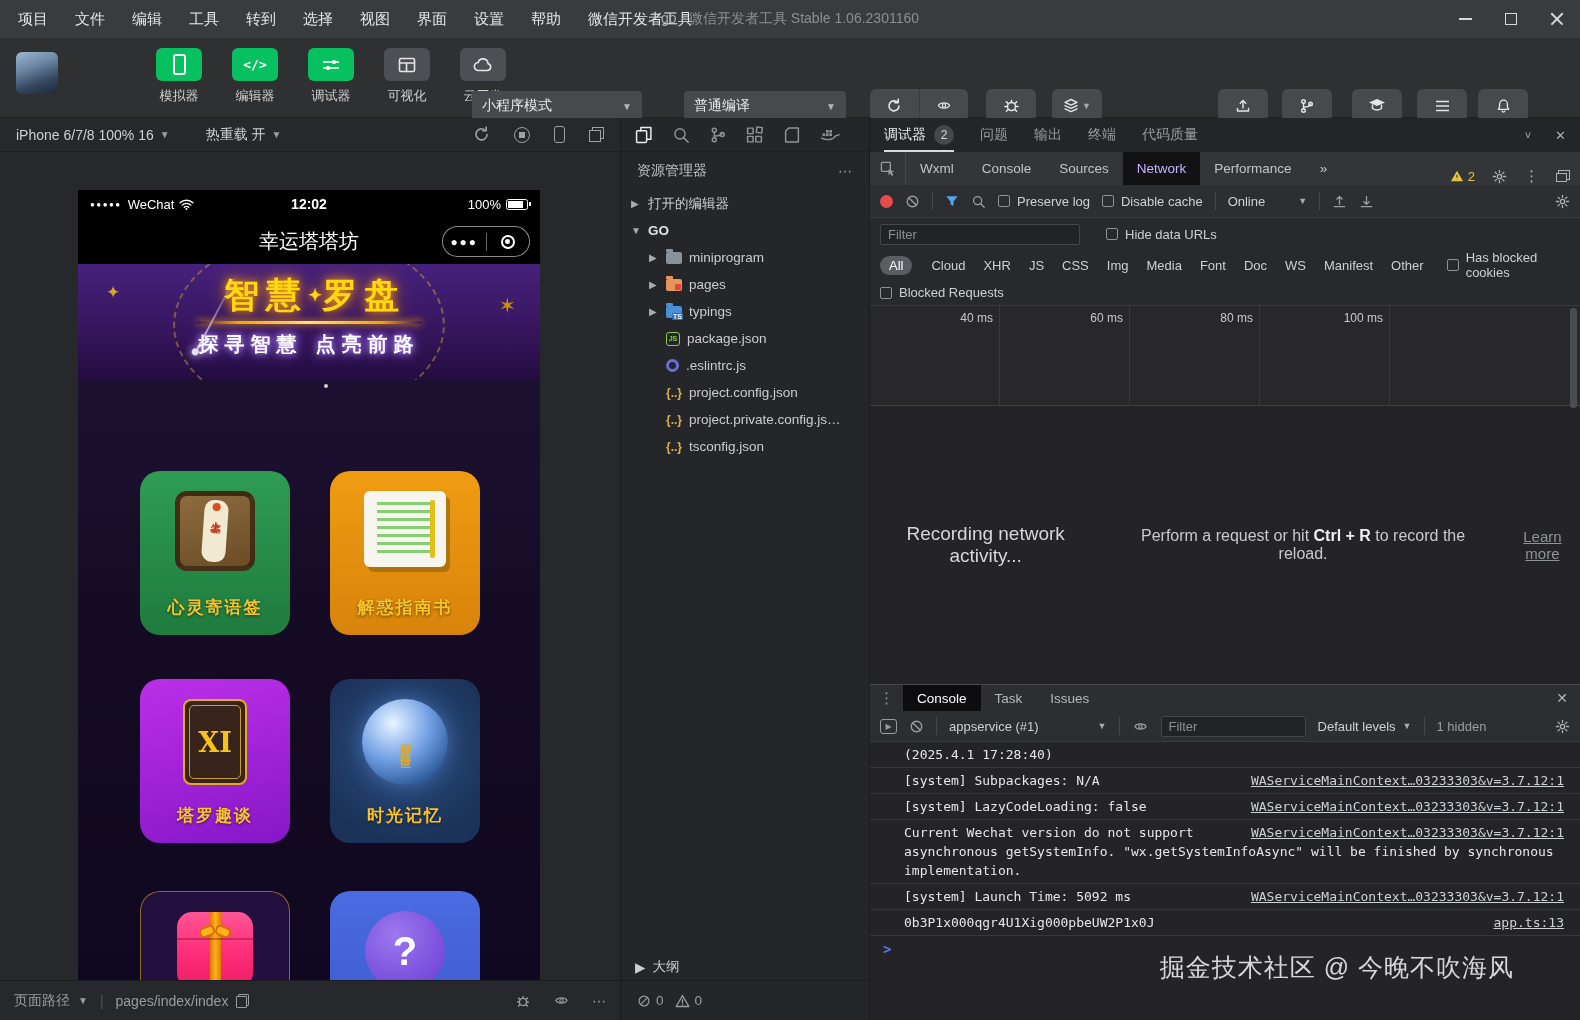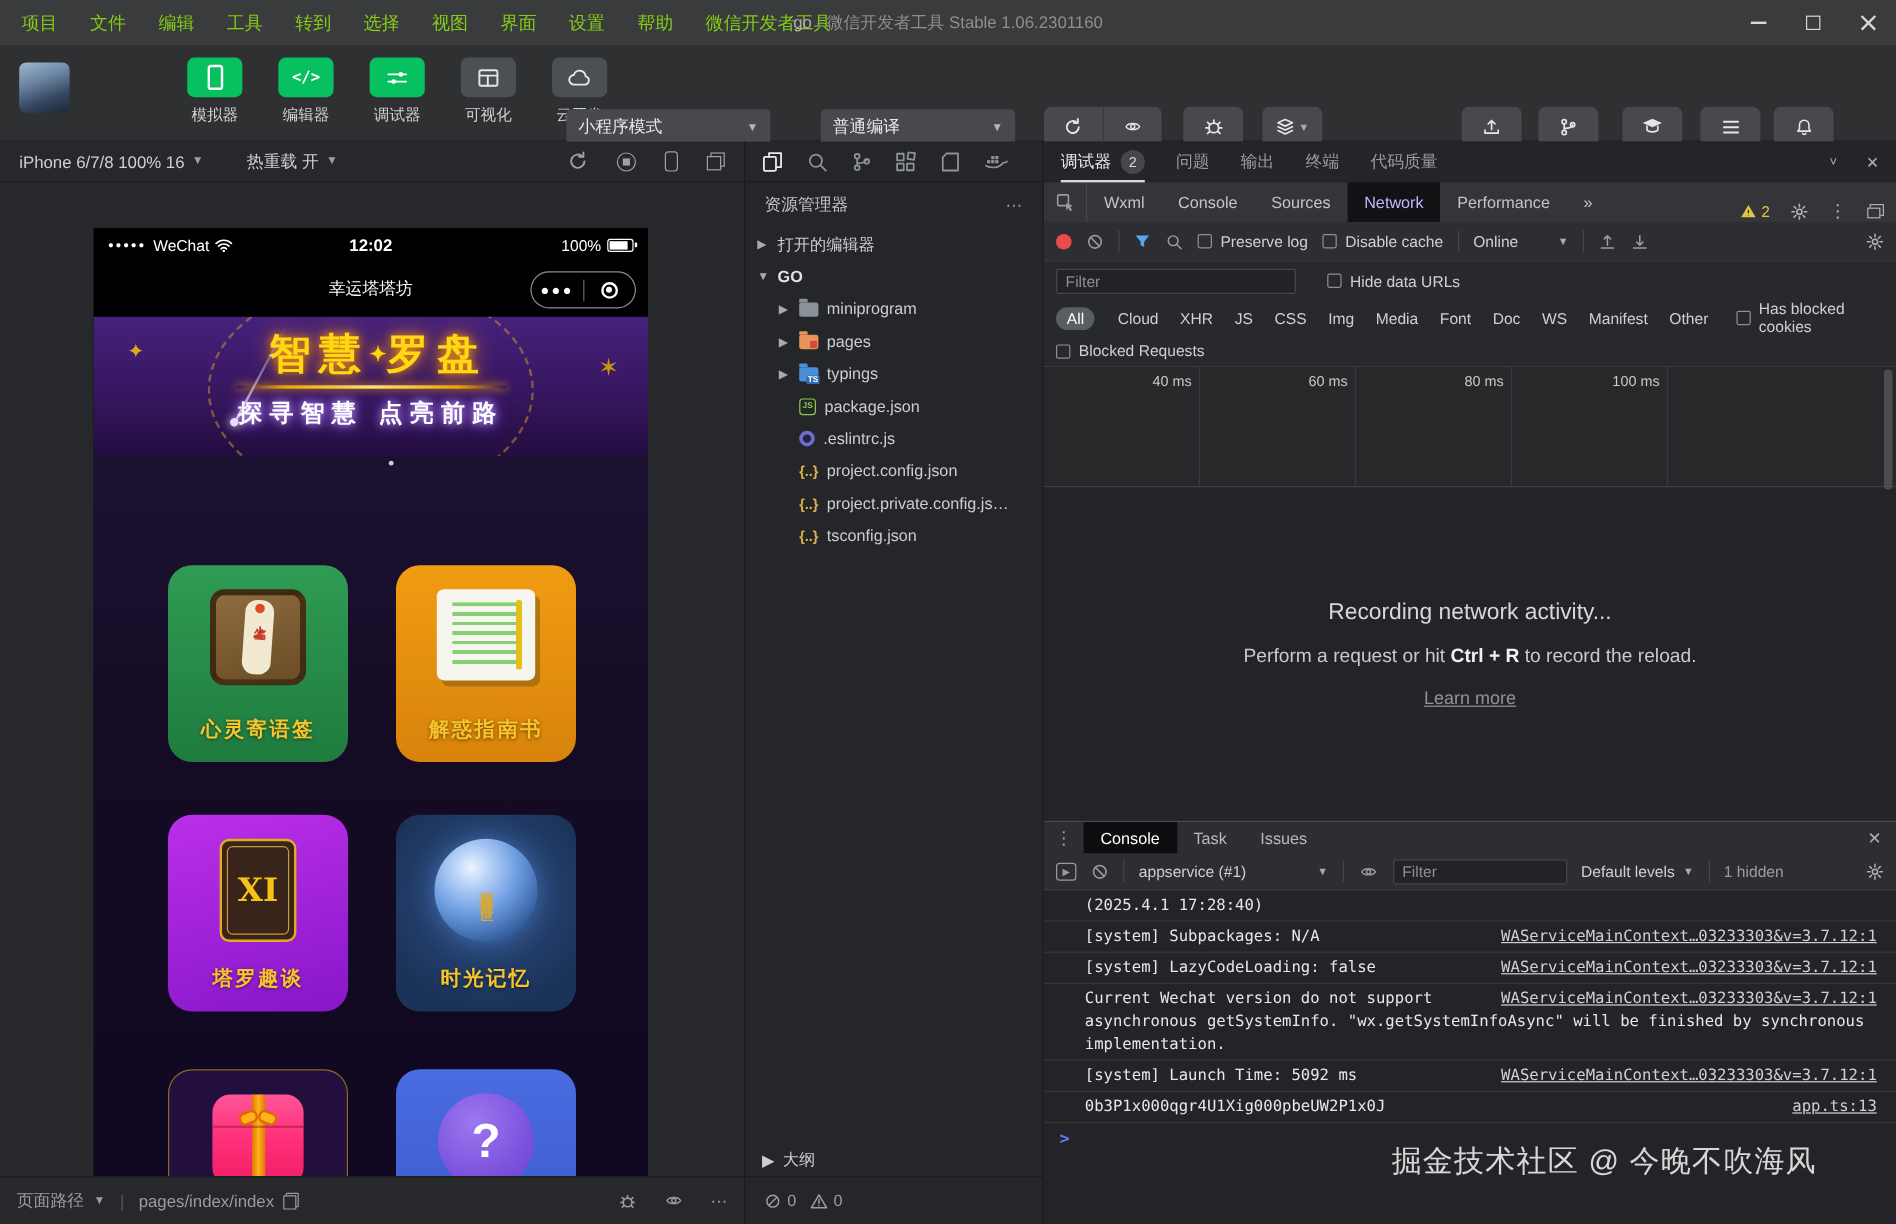"项目" .menus { color: #84cc16 -> #e5e5e5 }
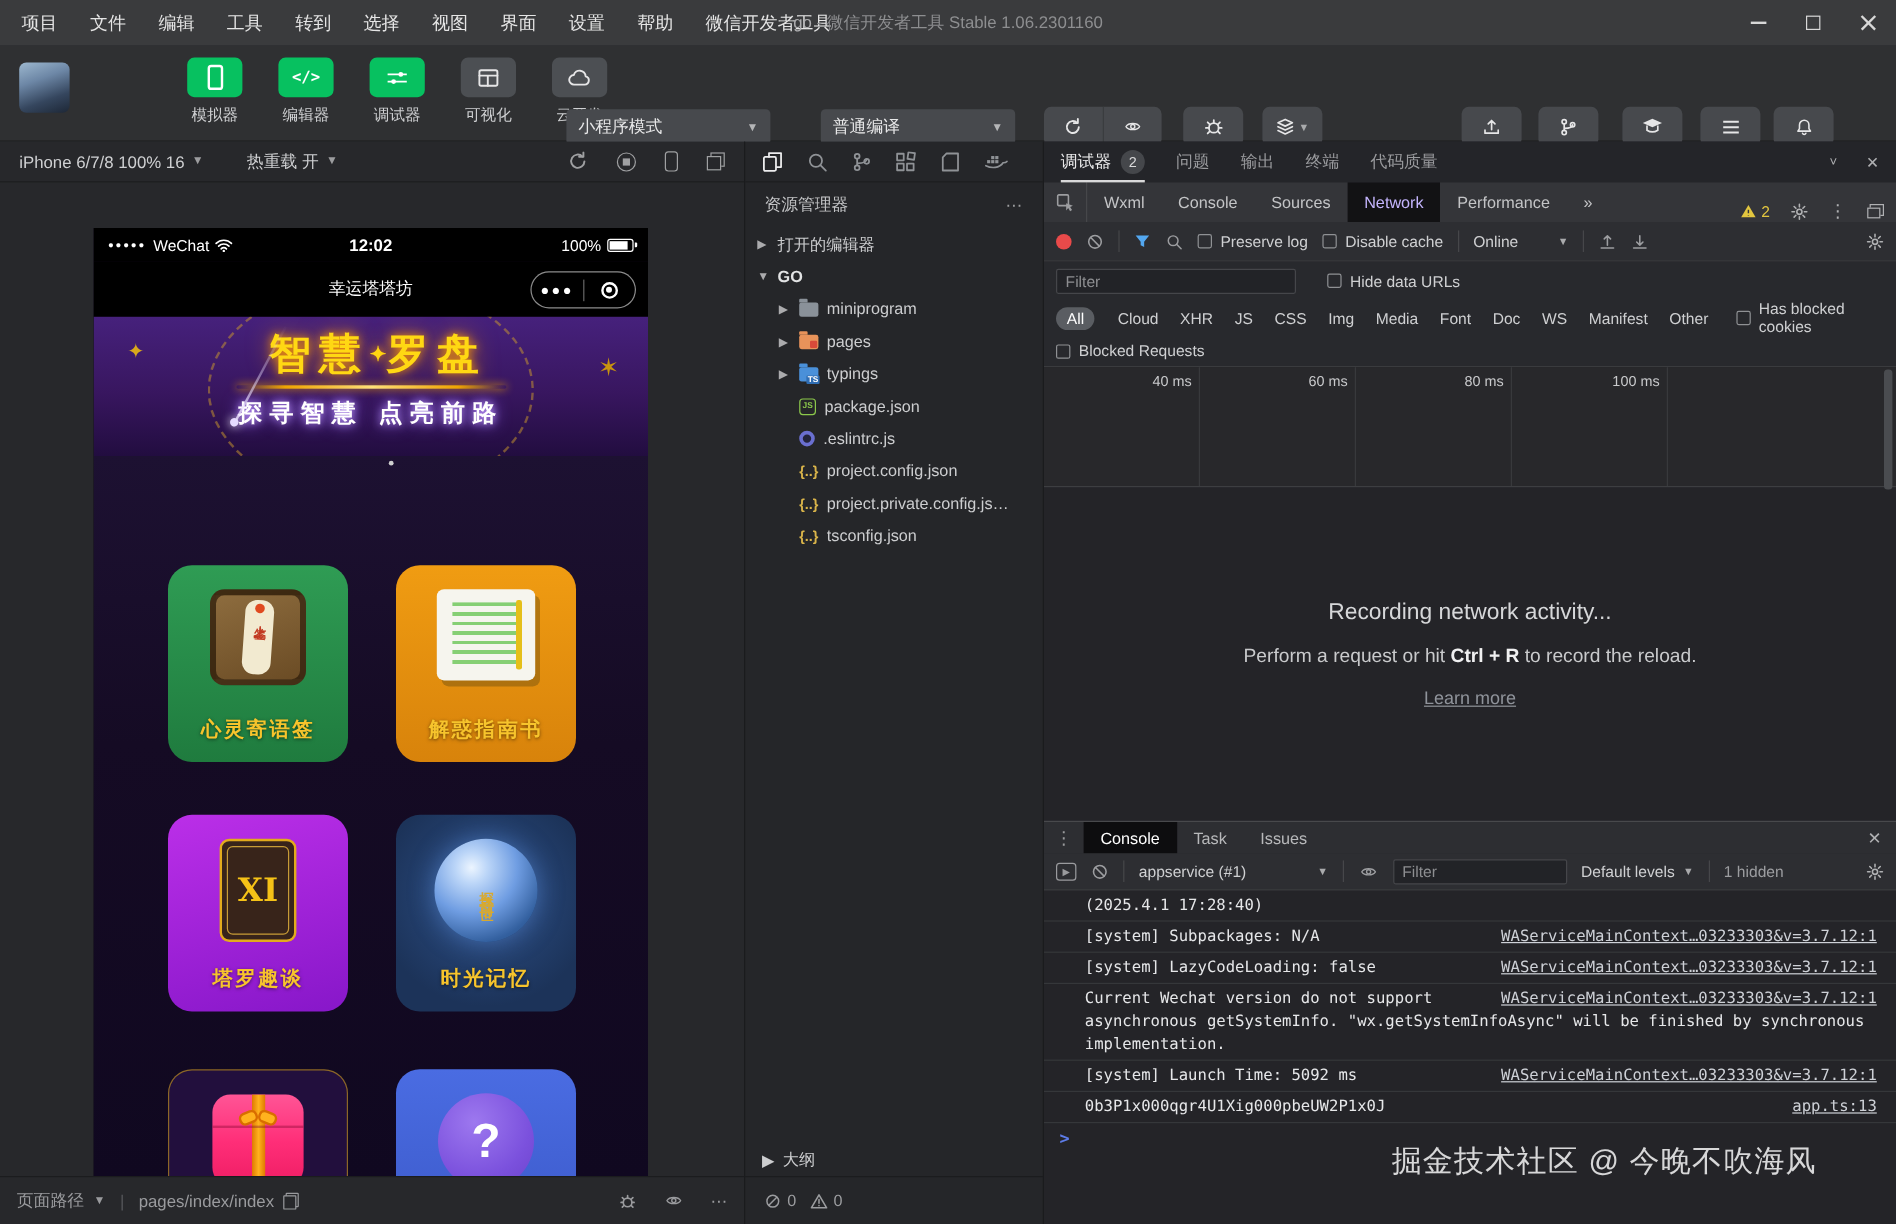"幸运塔塔坊" .p-nav .ttl { font-size: 14px -> 20px }
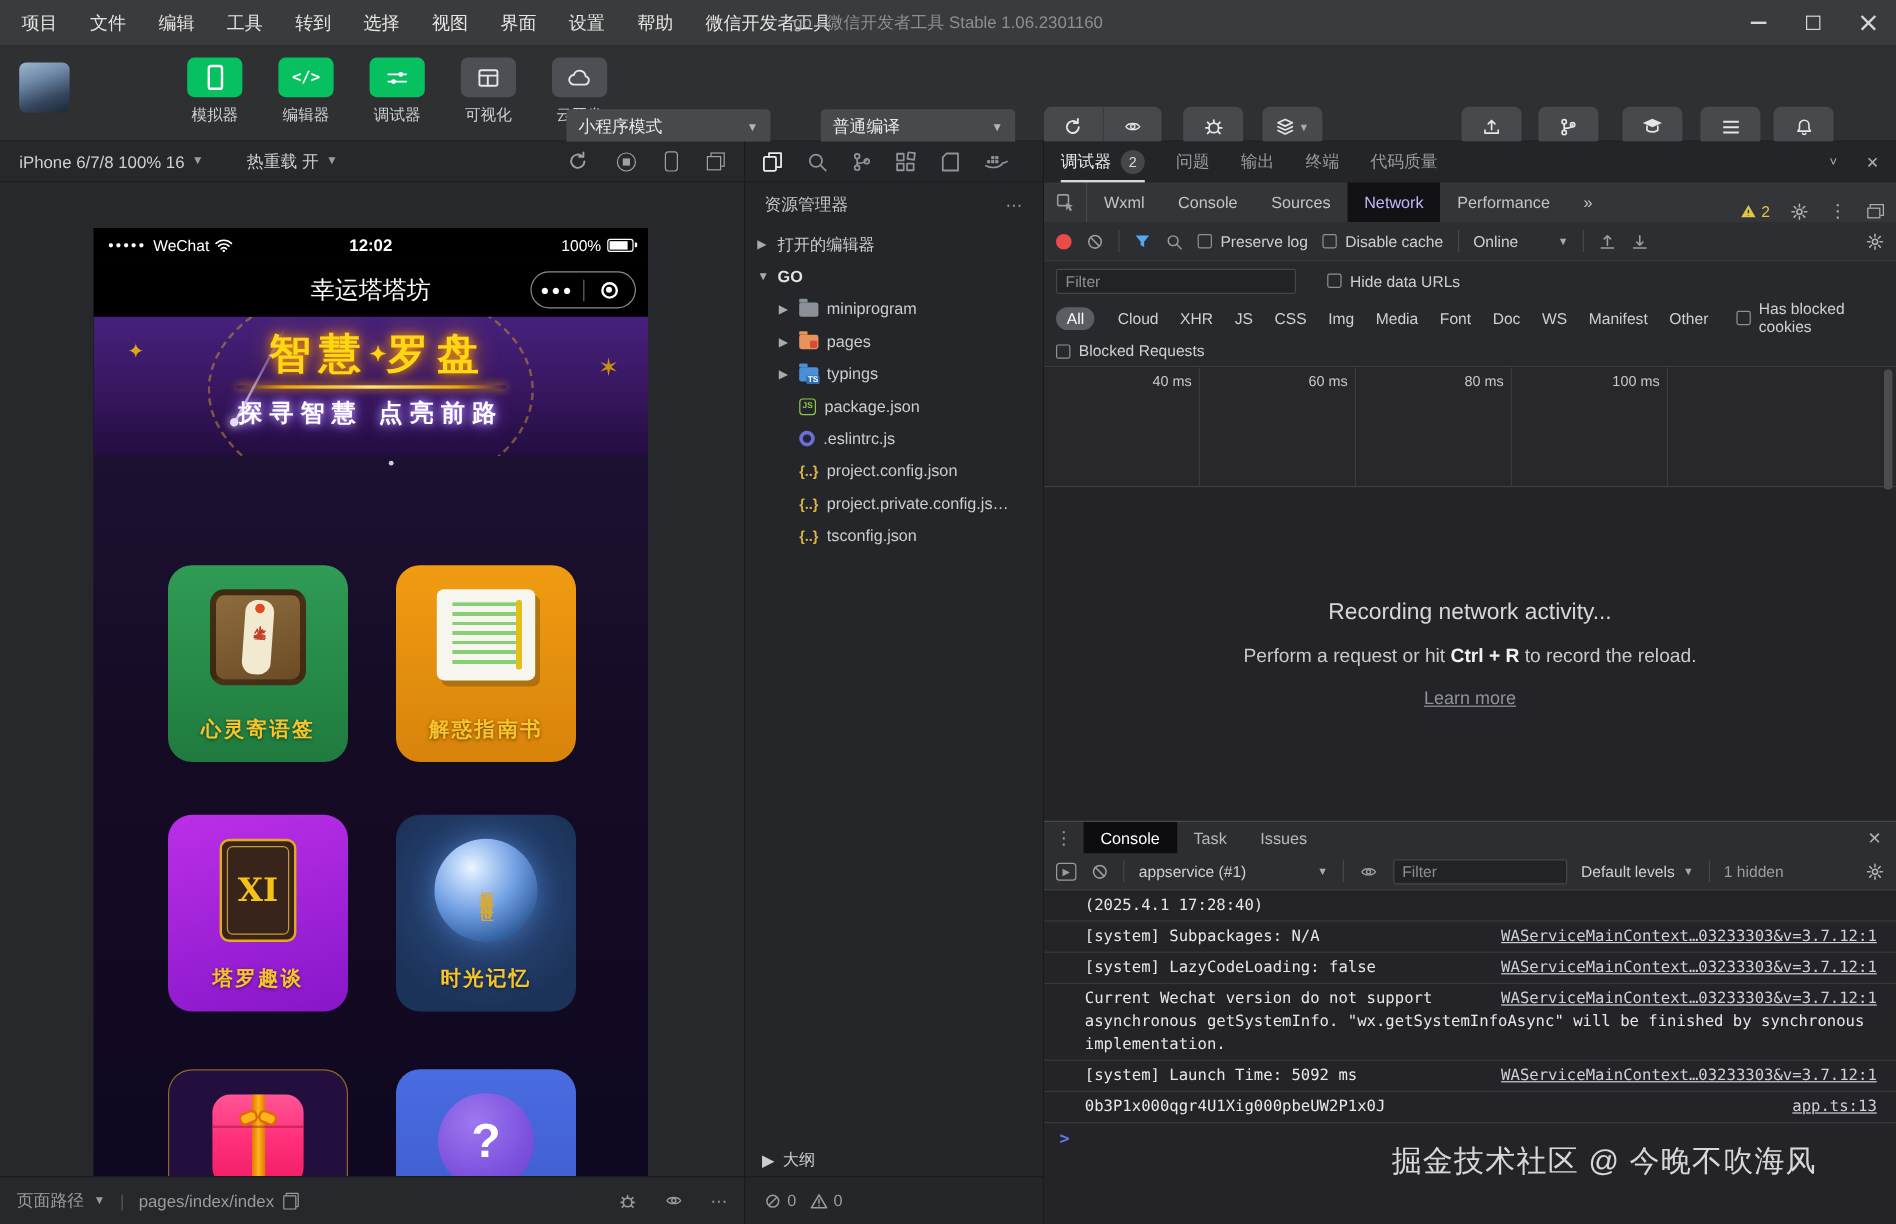"Recording network activity..." #net-empty { flex-direction: column -> none; text-align: none -> center }
